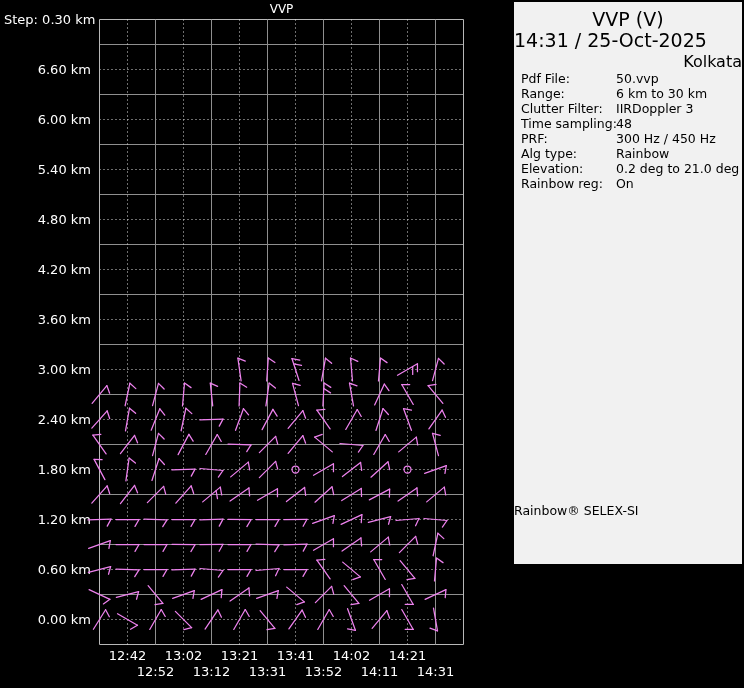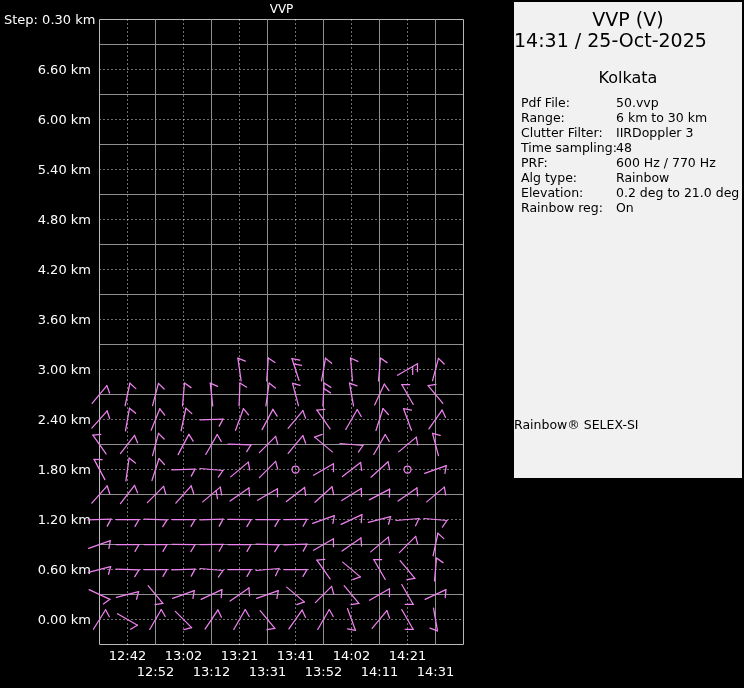"VVP (V)" .panel { height: 476px -> 562px }
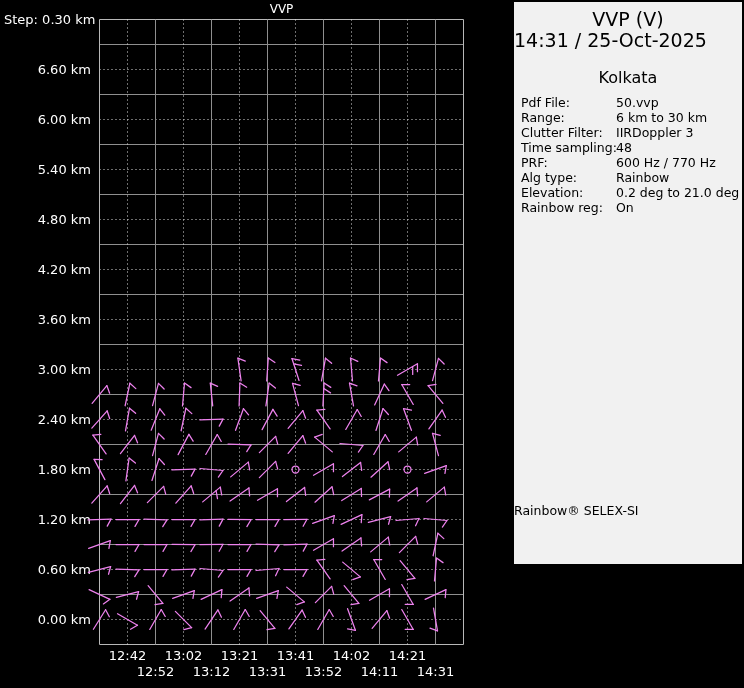"Kolkata" .panel-site { margin-top: 17px -> 1px; text-align: center -> right }
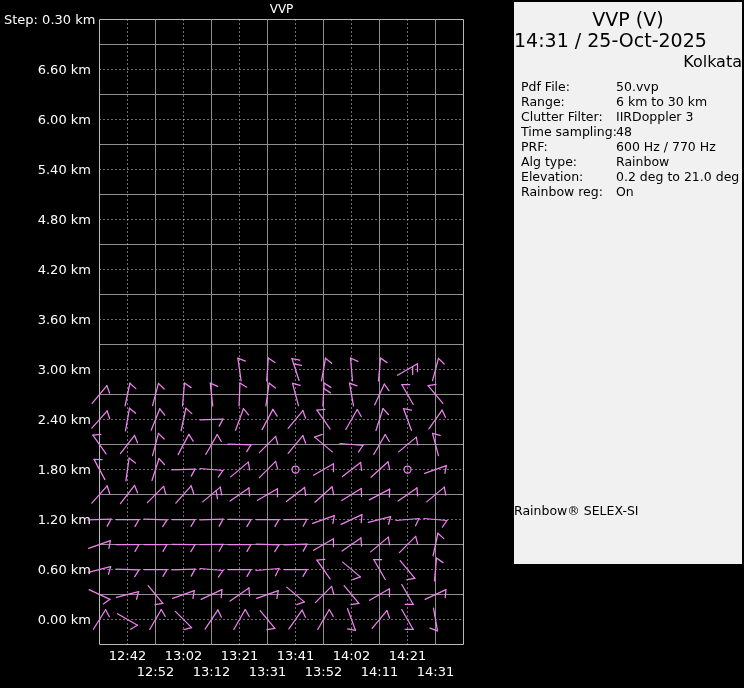"Pdf File:" .fields { margin-top: 8px -> none }
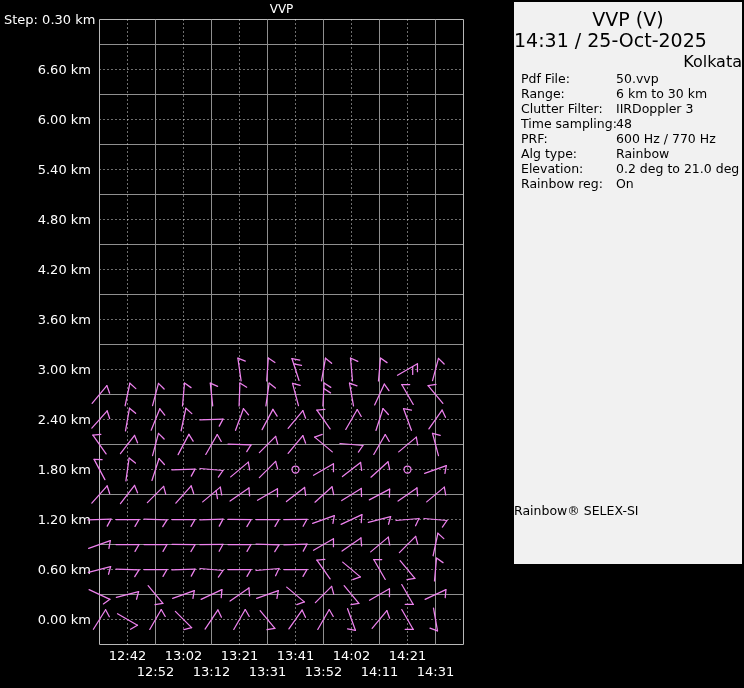"600 Hz / 770 Hz" span { text: 600 Hz / 770 -> 300 Hz / 450 }
